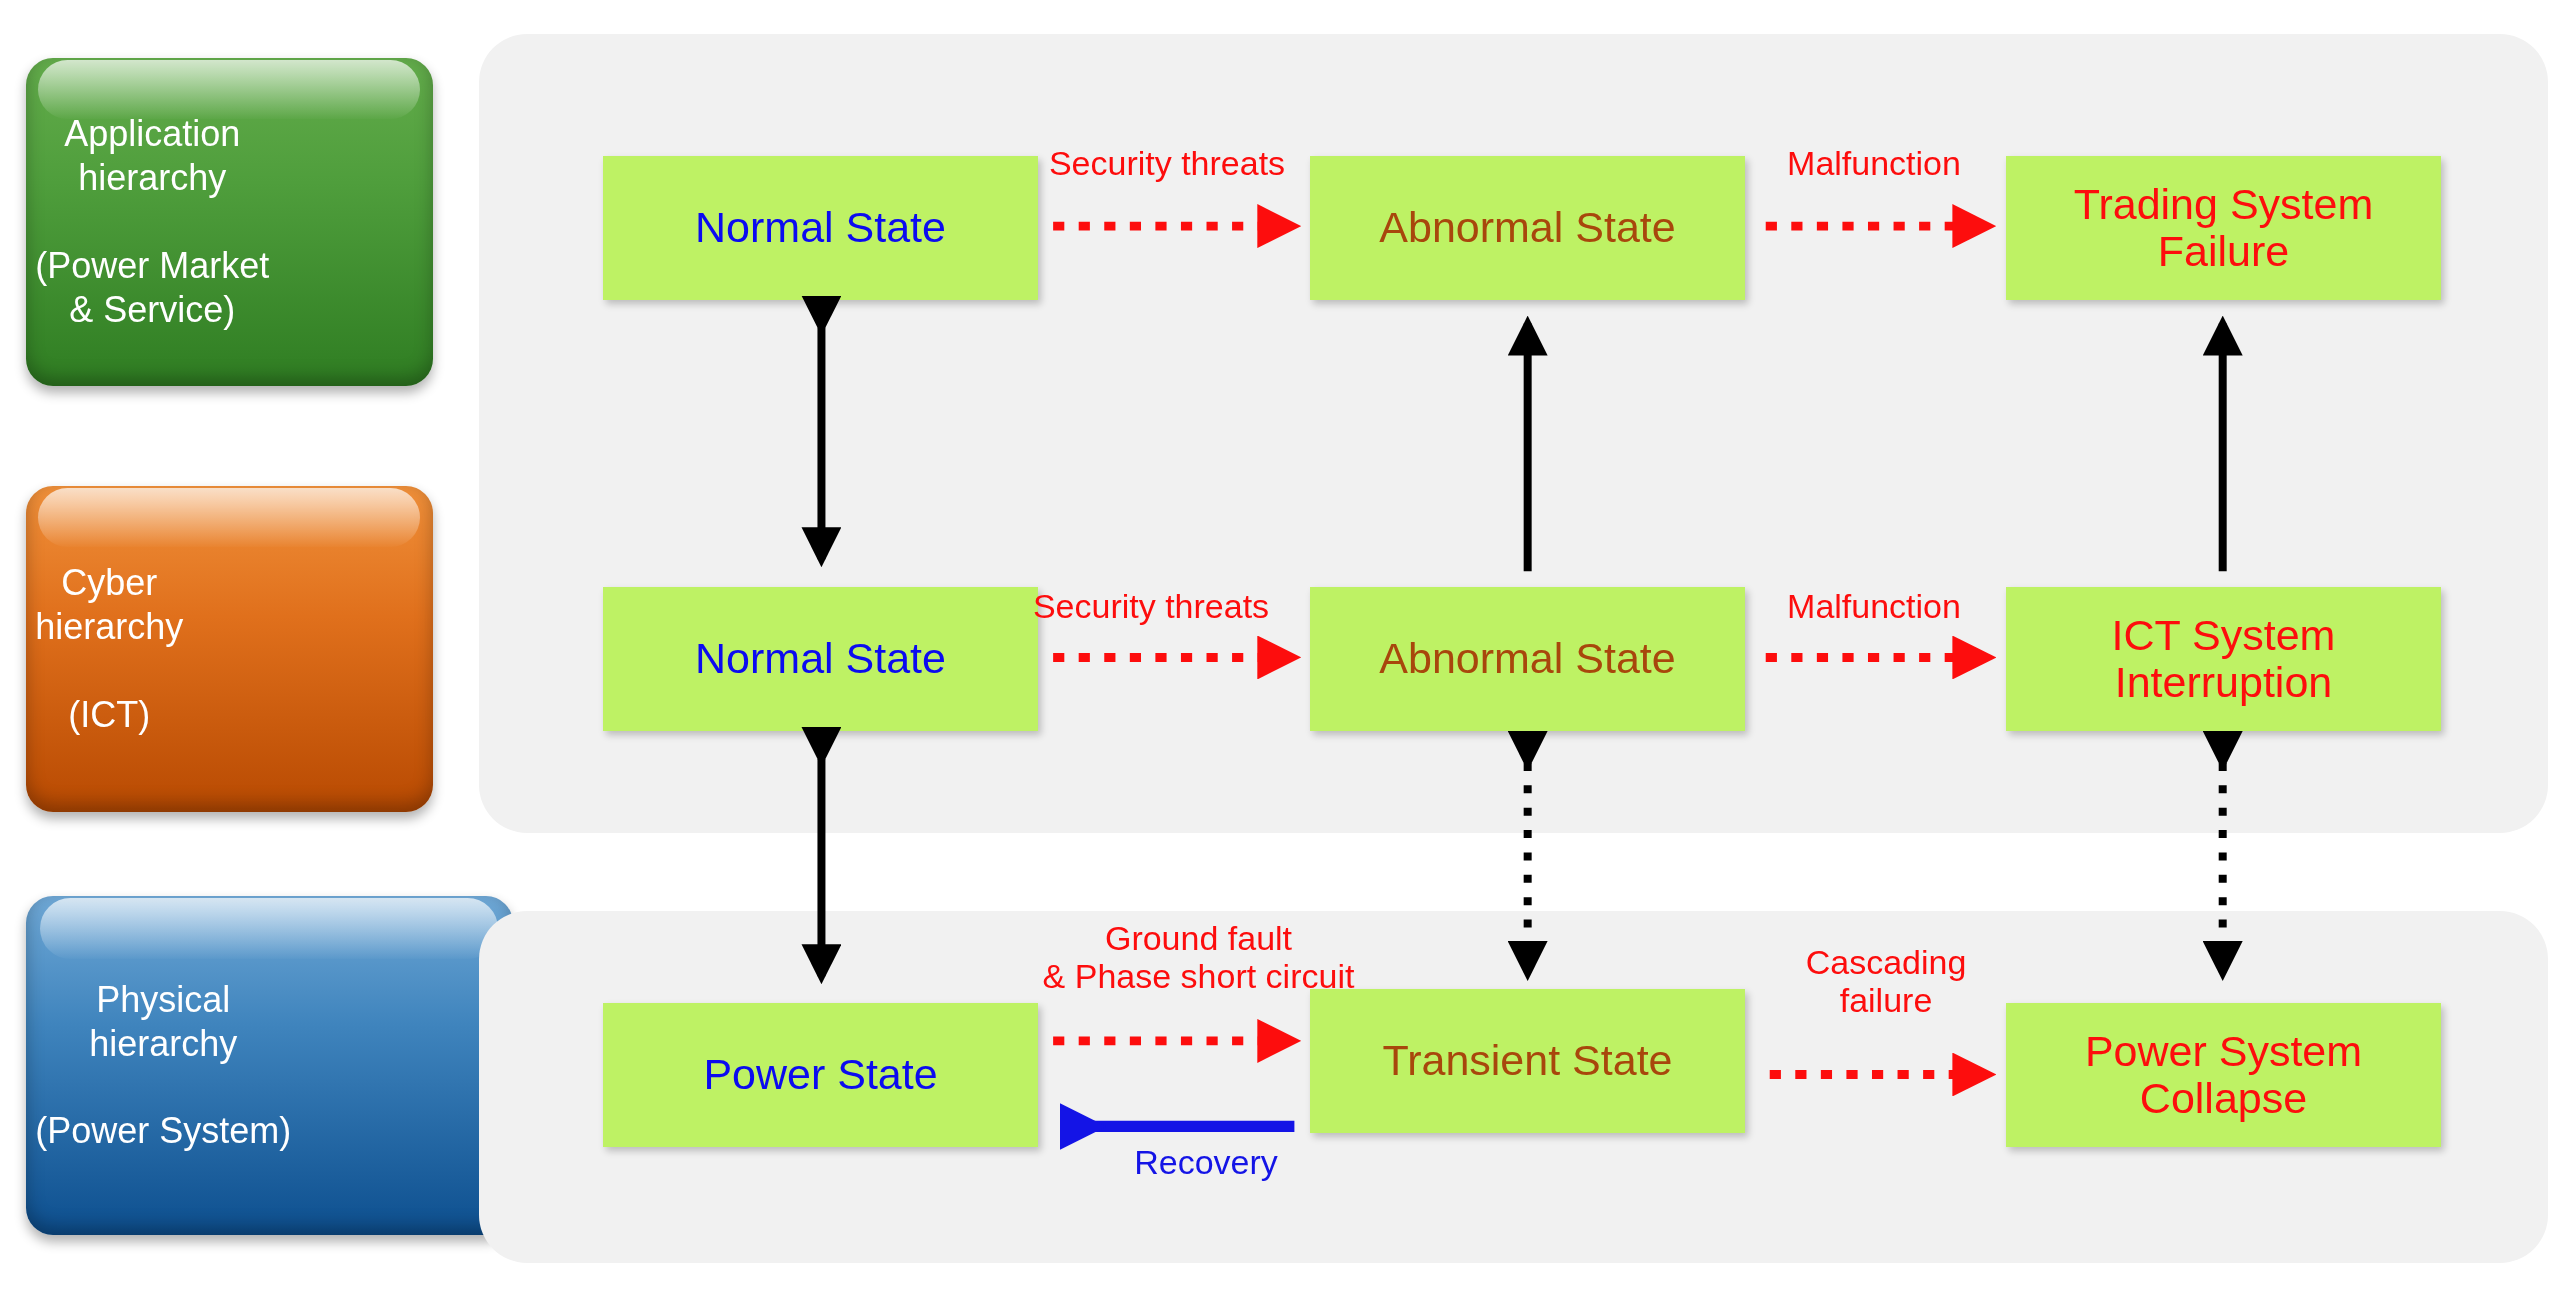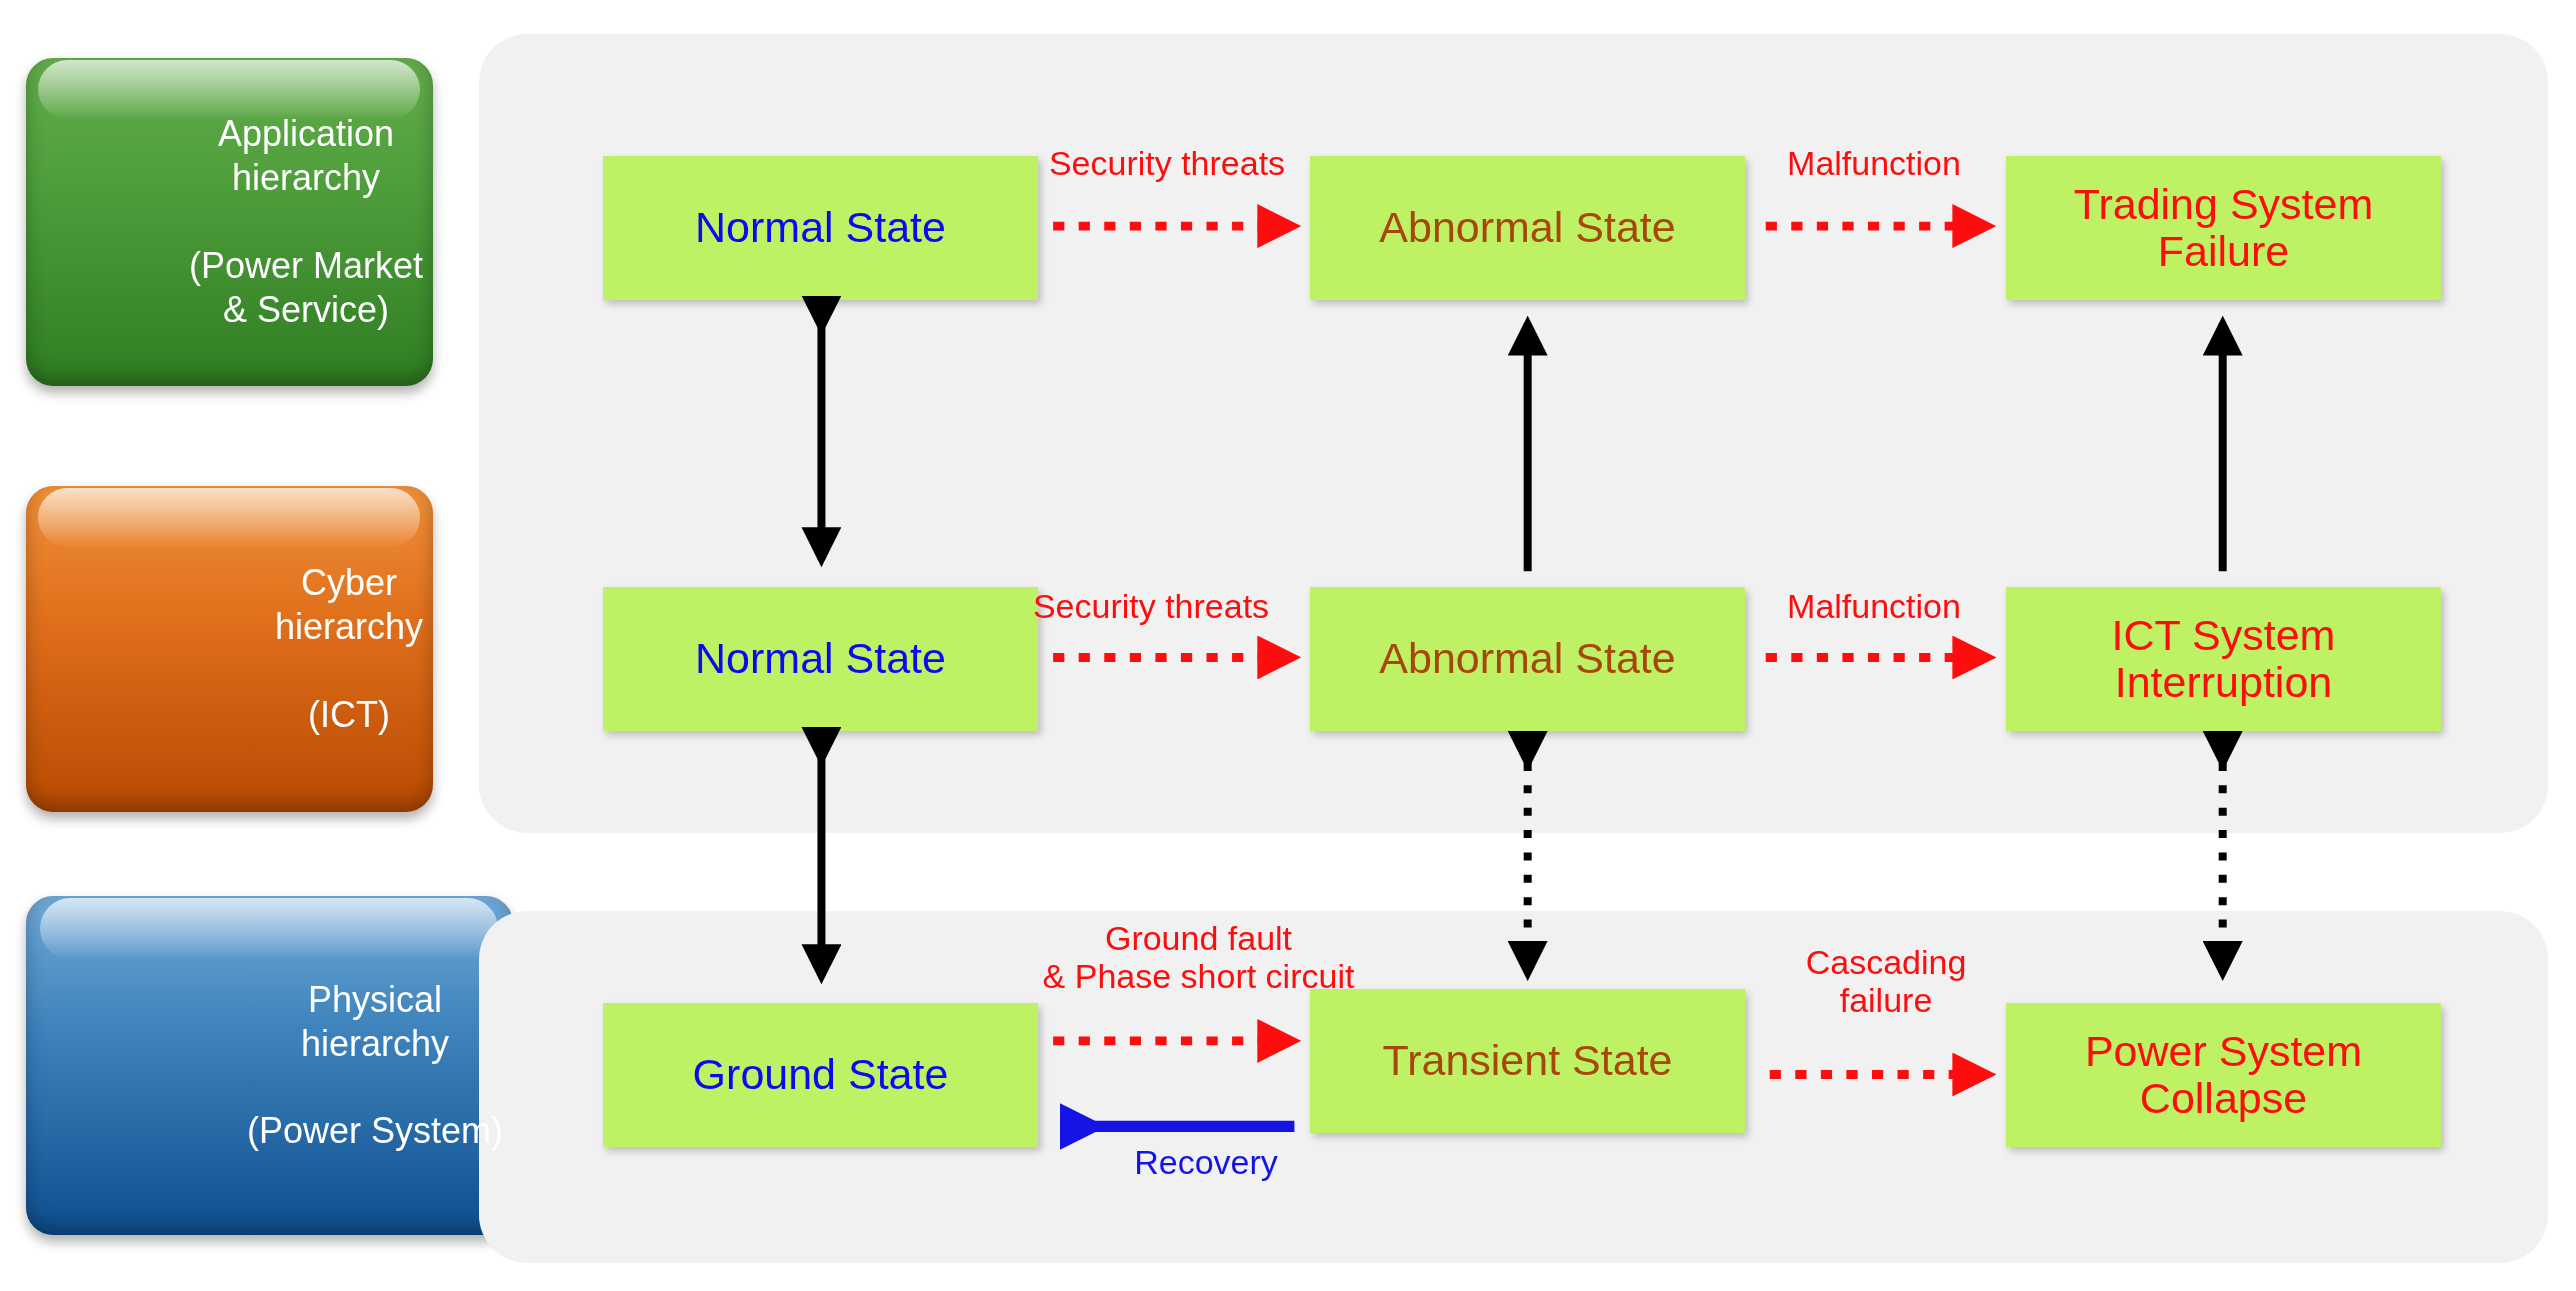"Application" .hier-btn { justify-content: flex-end -> flex-start }
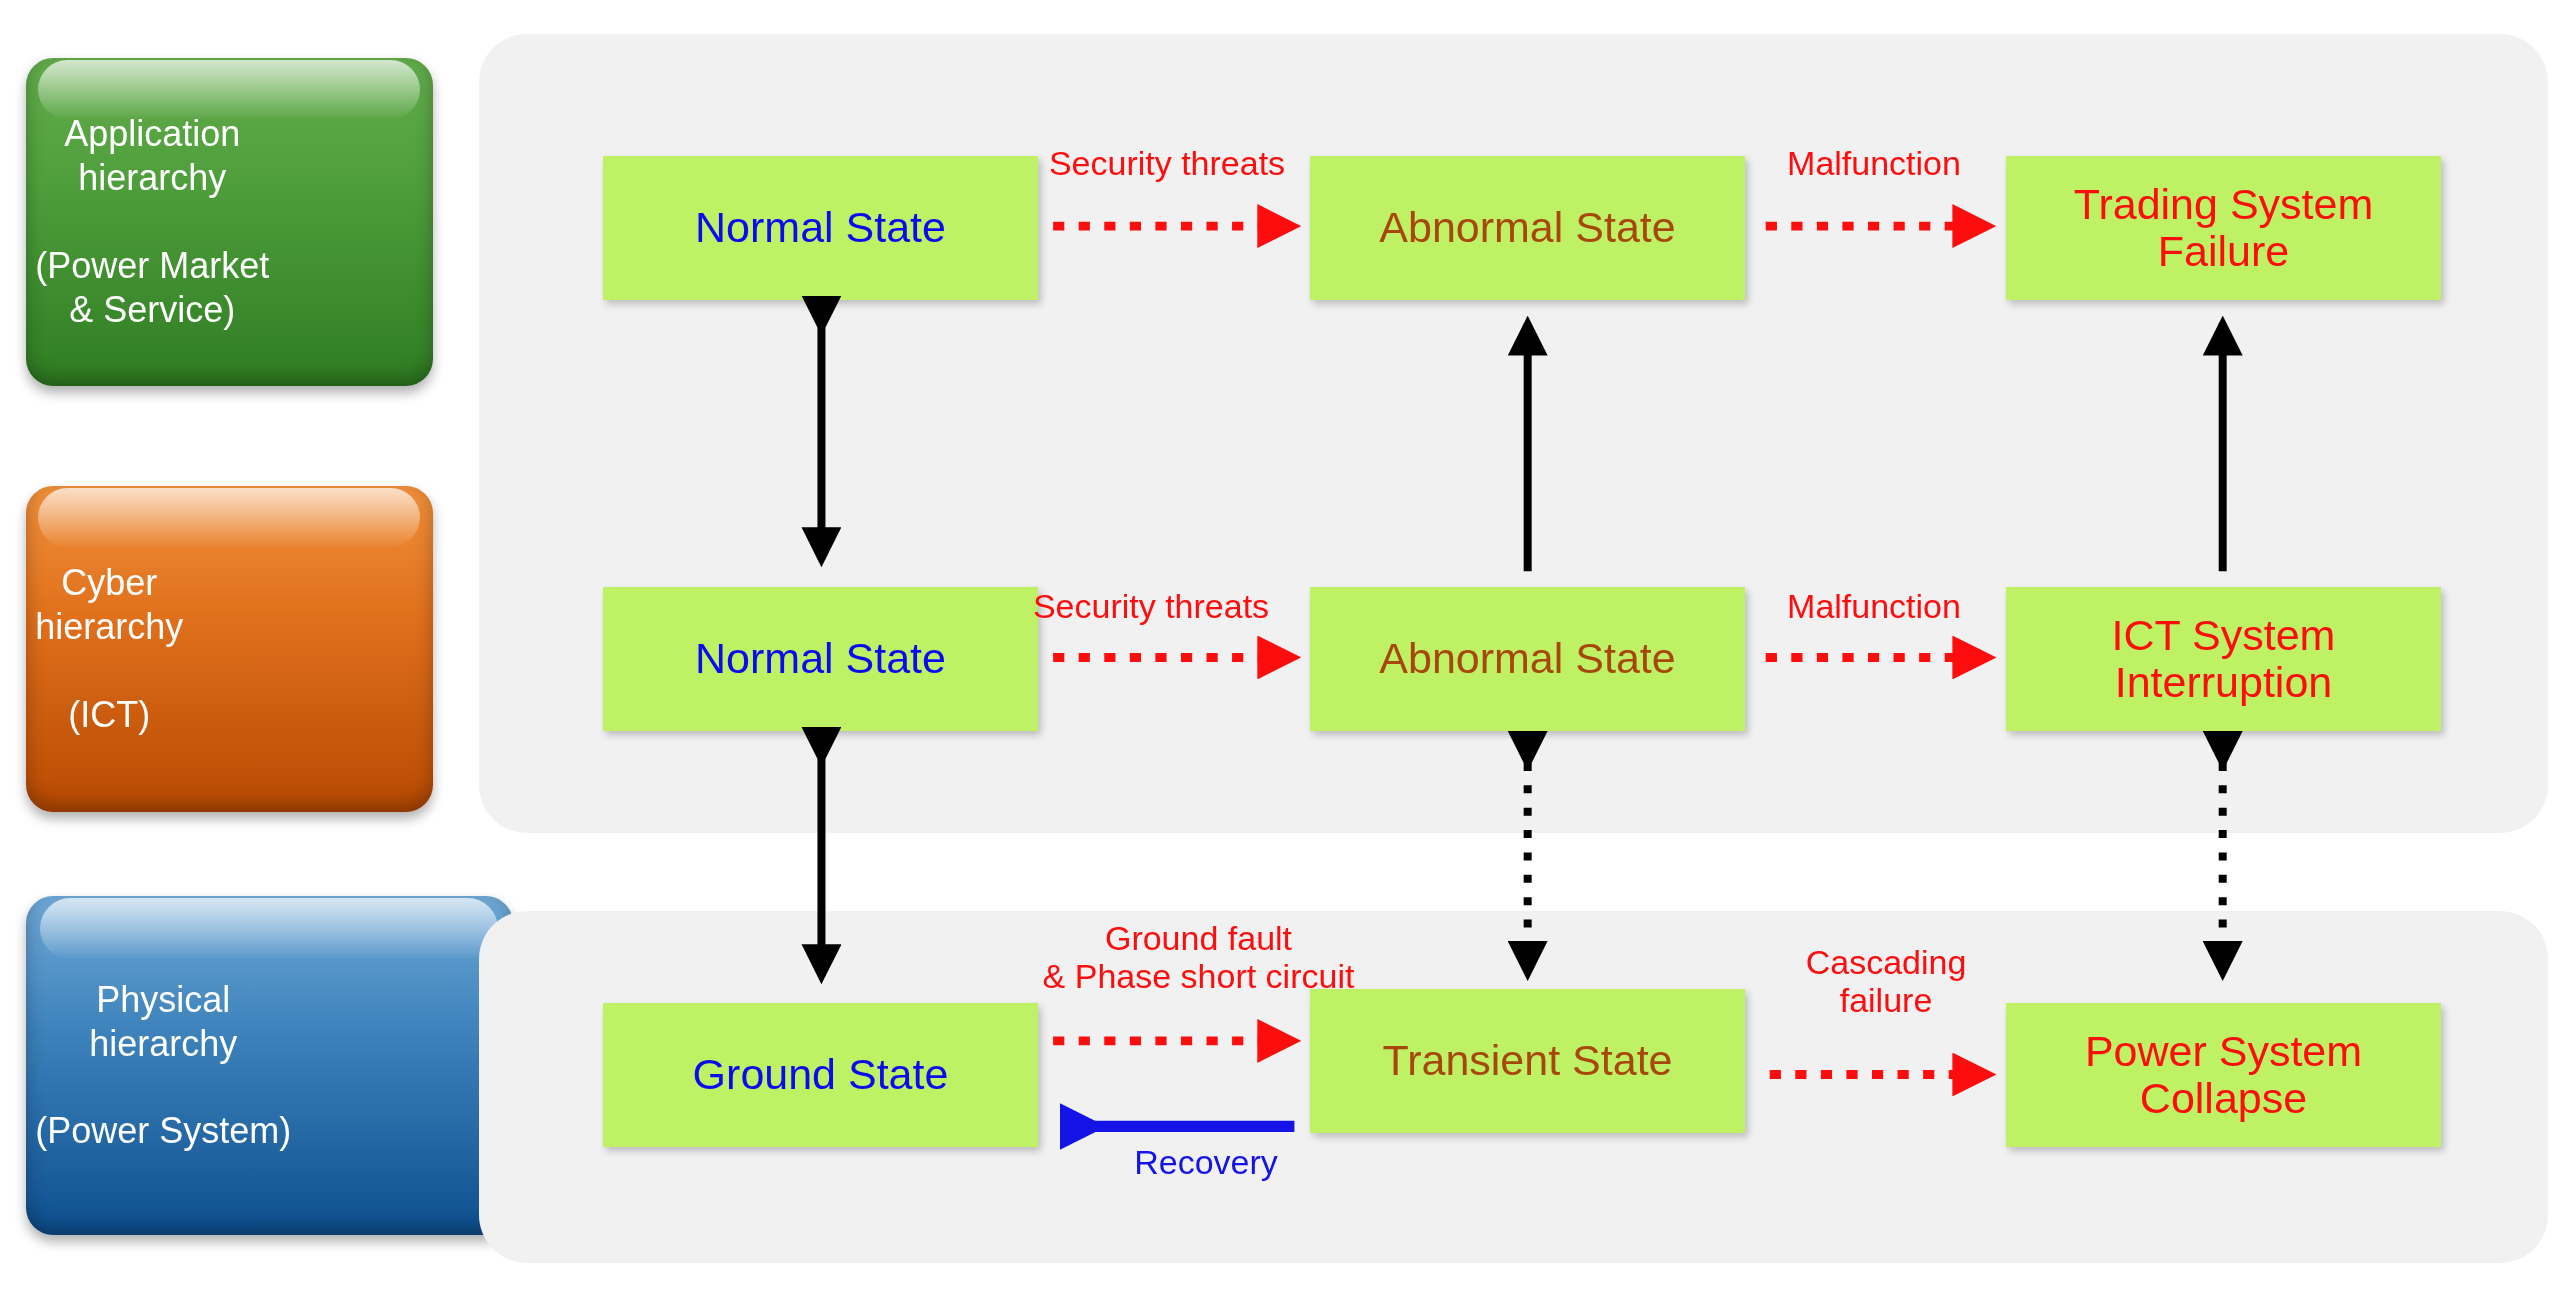"Ground State" span.txt { text: Ground -> Power }
